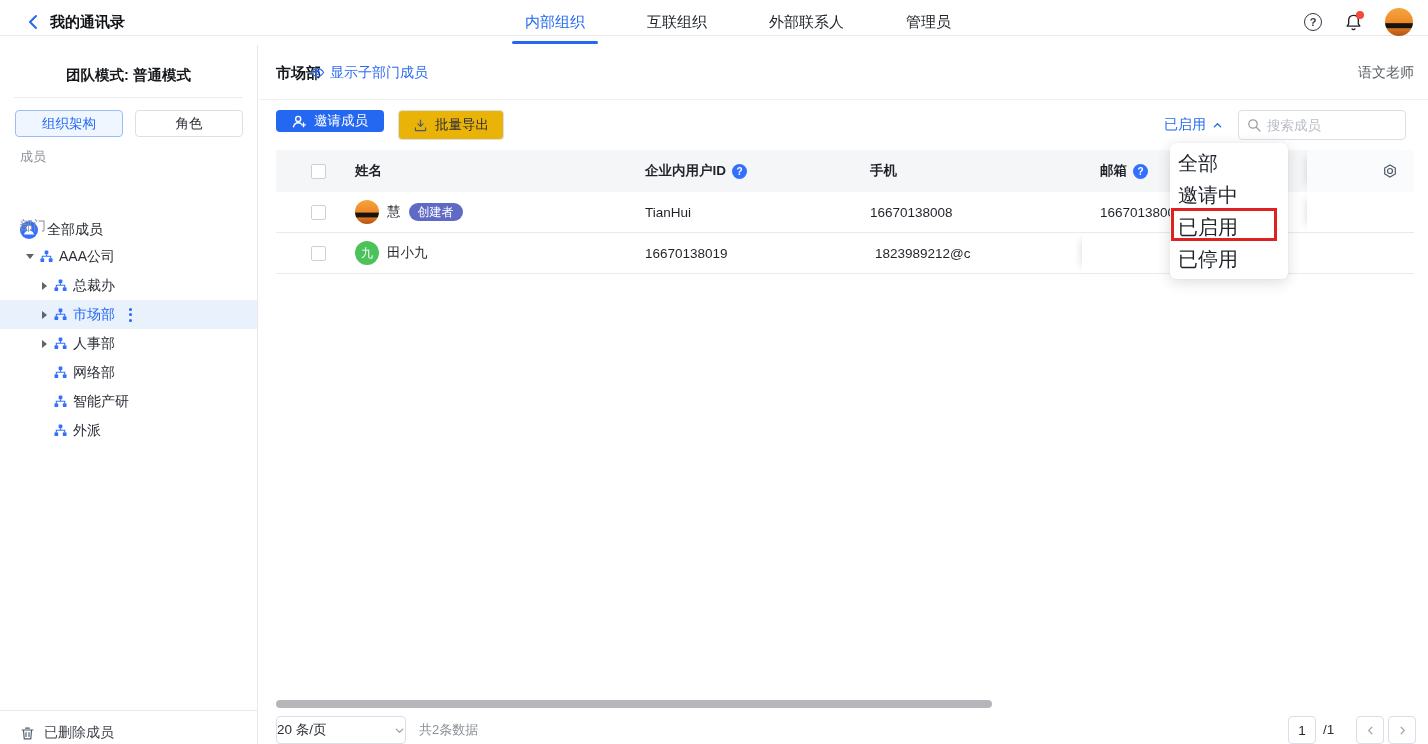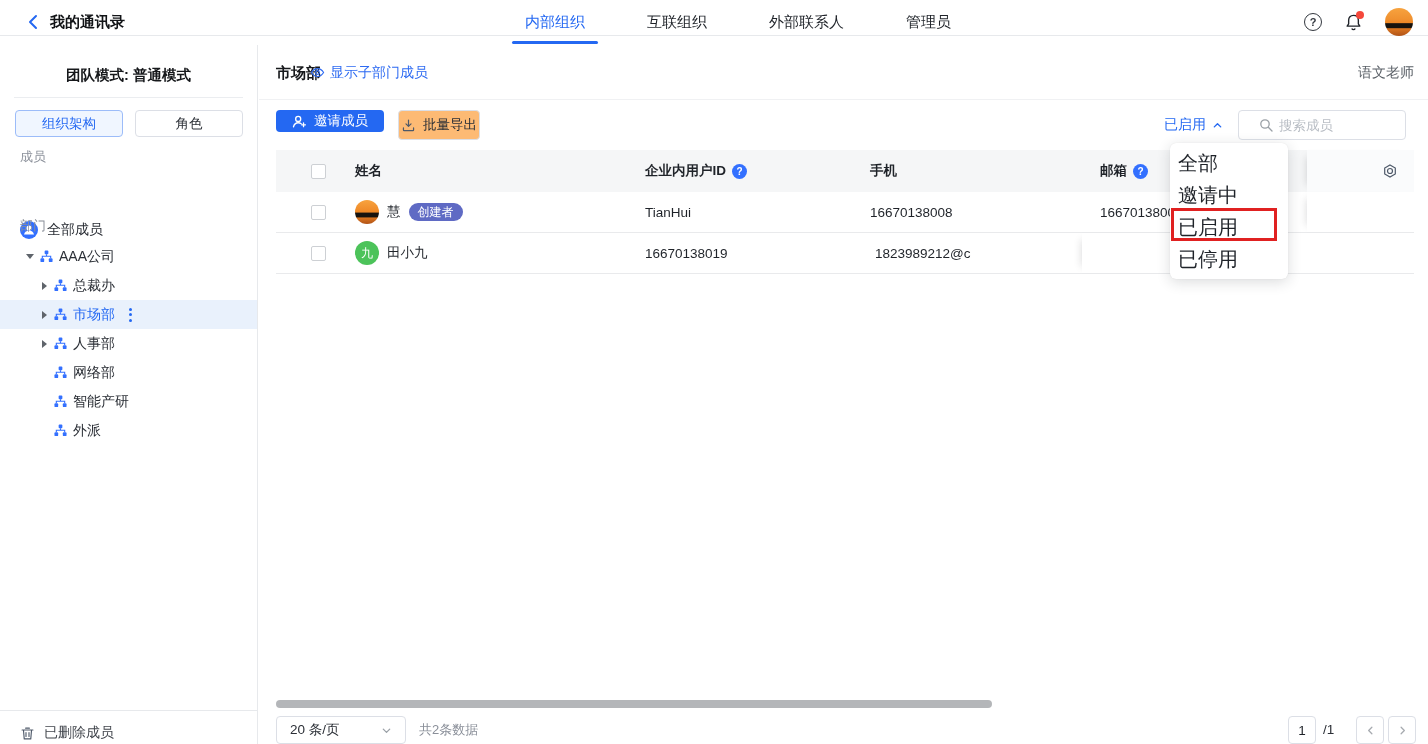"批量导出" .export-btn { background: #fdba74 -> #eab308; width: 82px -> 106px }
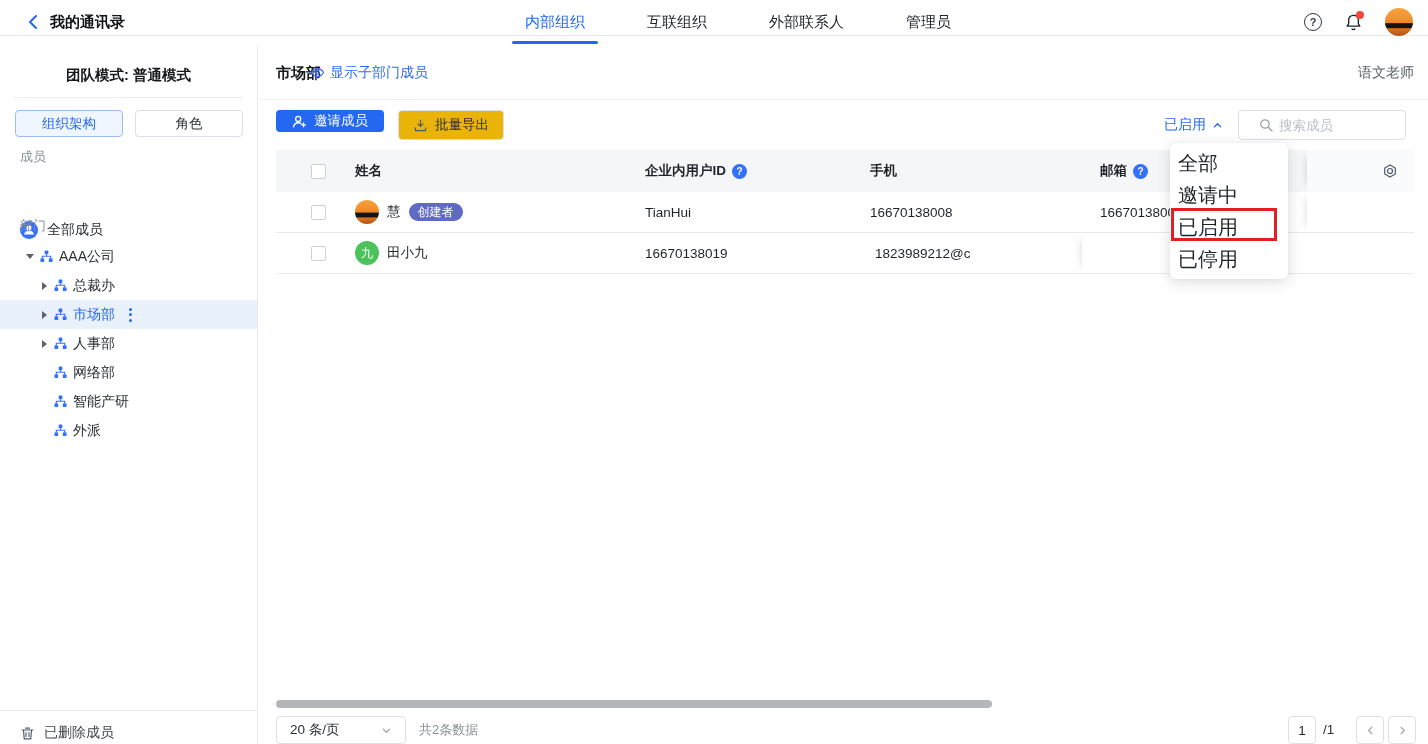"搜索成员" .search-box { padding: 0 20px -> 0 8px }
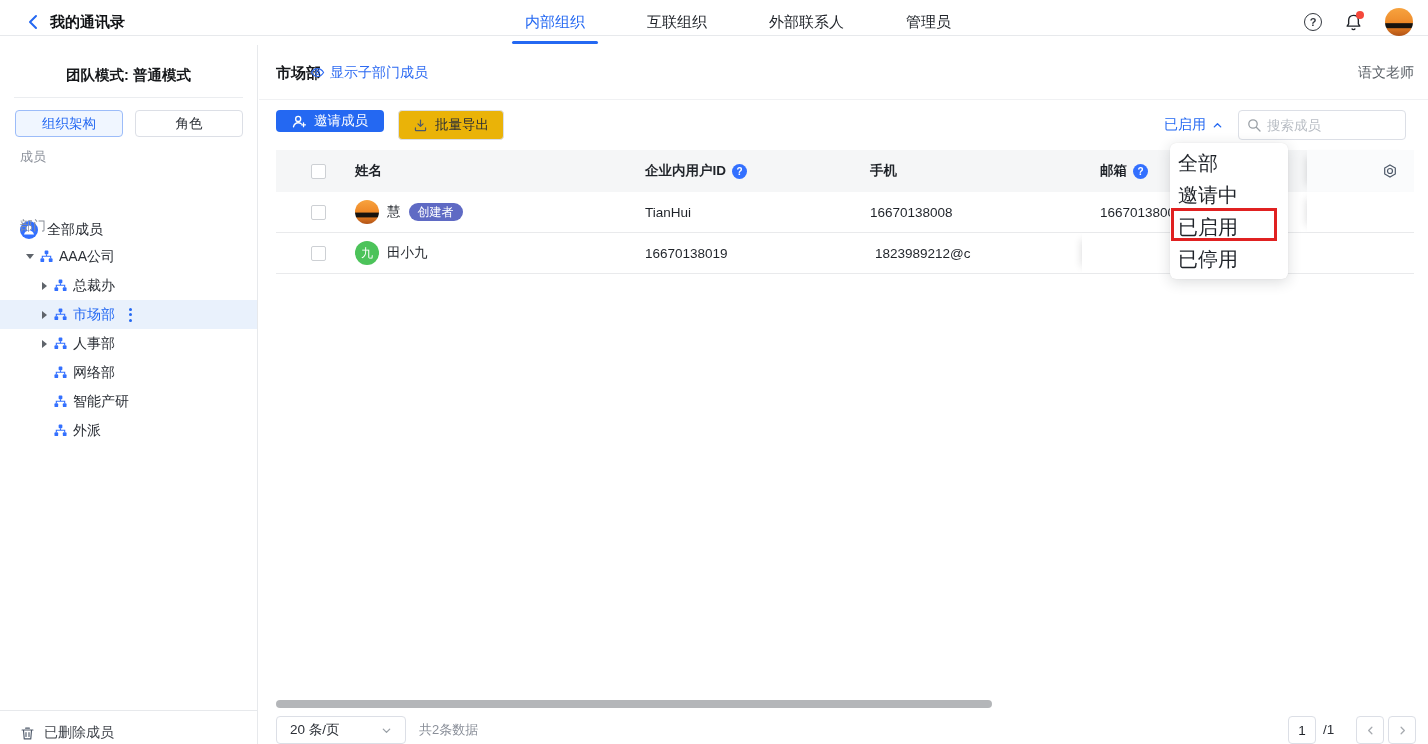"20 条/页" .page-size { padding: 0 13px -> 0 0 }
